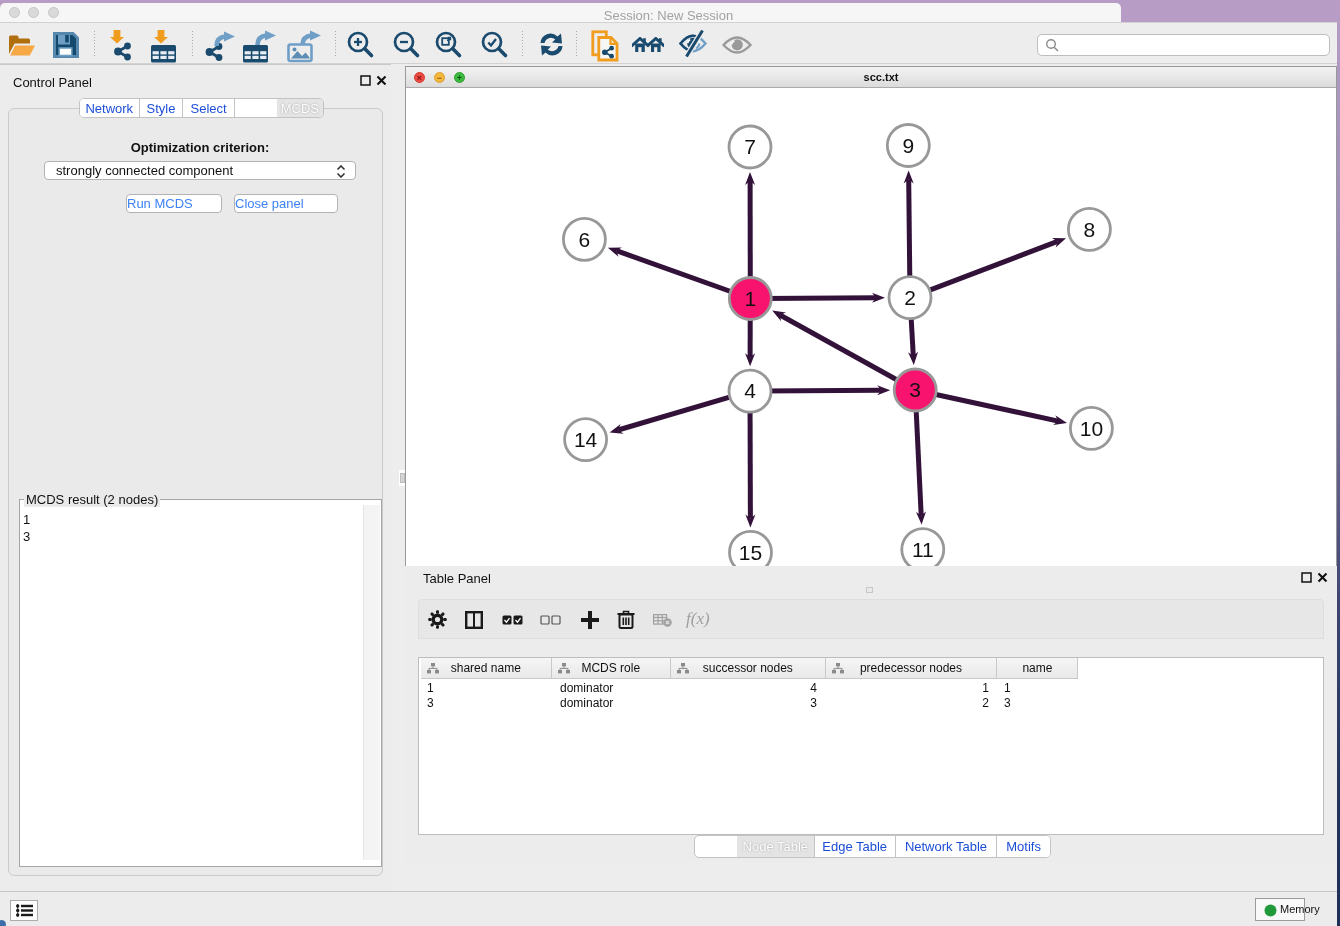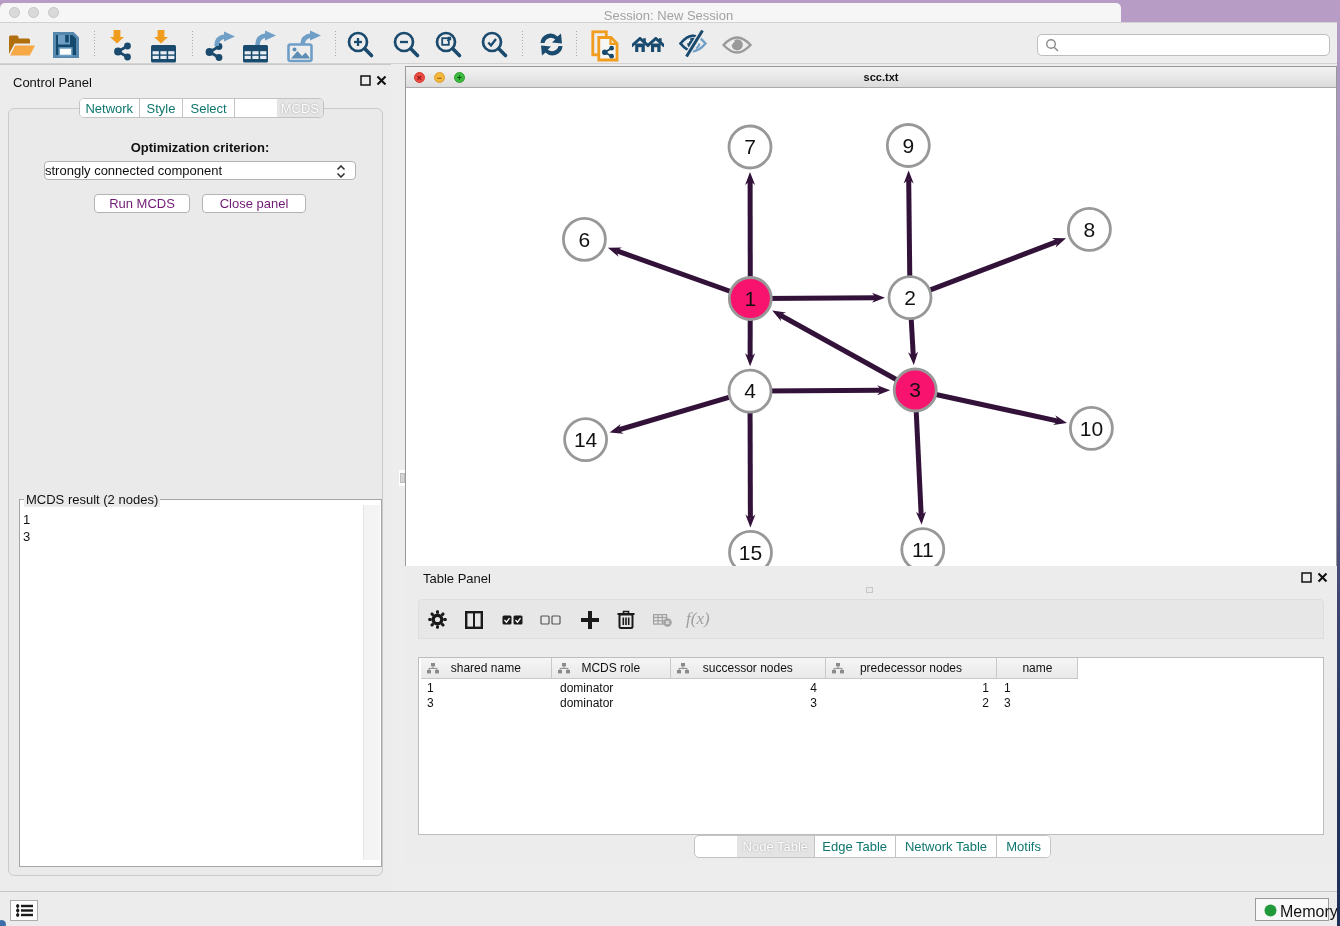"Network" .tab { color: #0f766e -> #1d4ed8 }
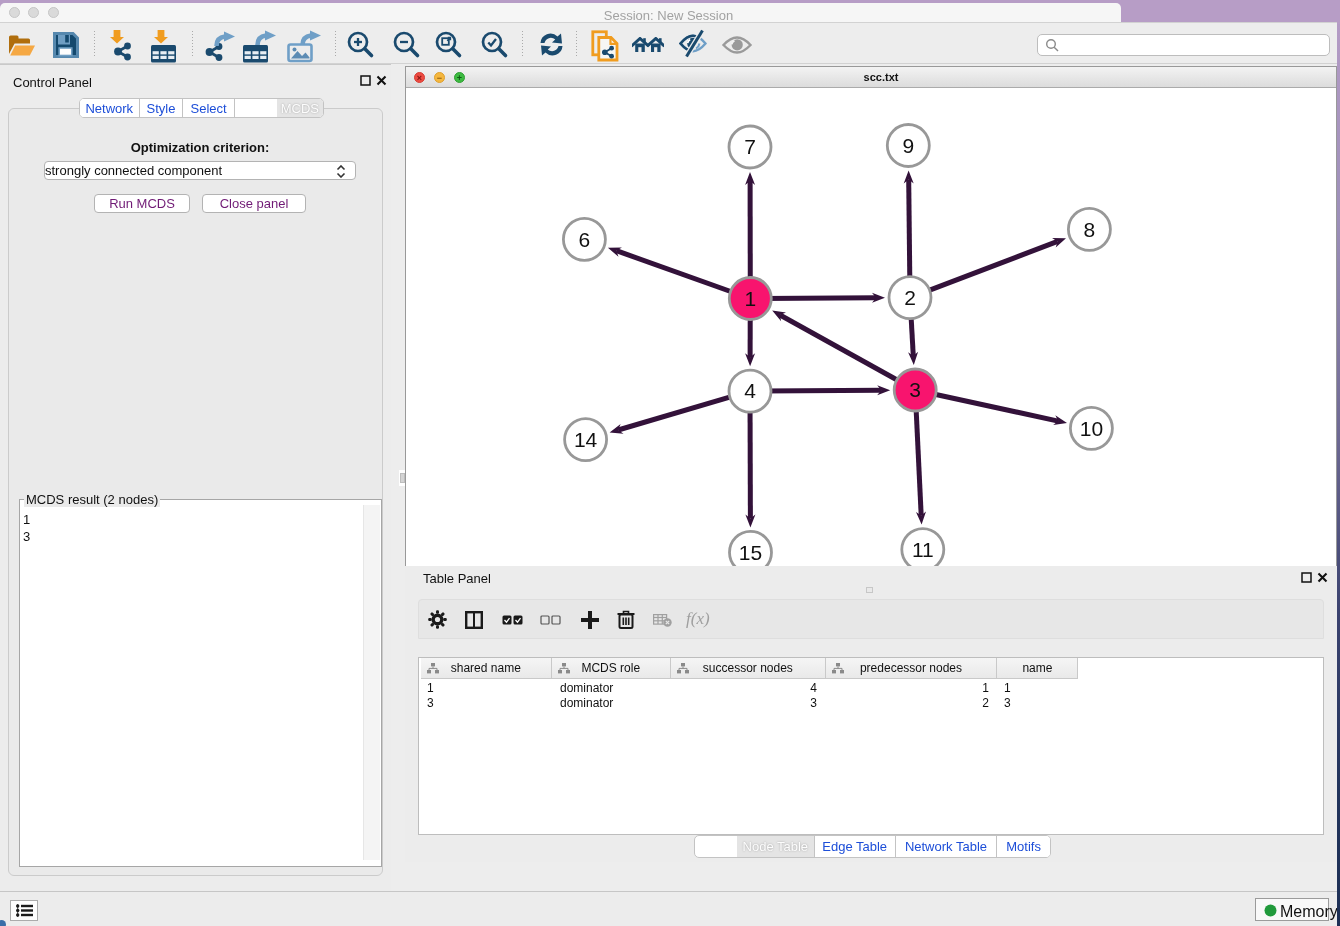"strongly connected component" #optselect { padding-left: none -> 11px }
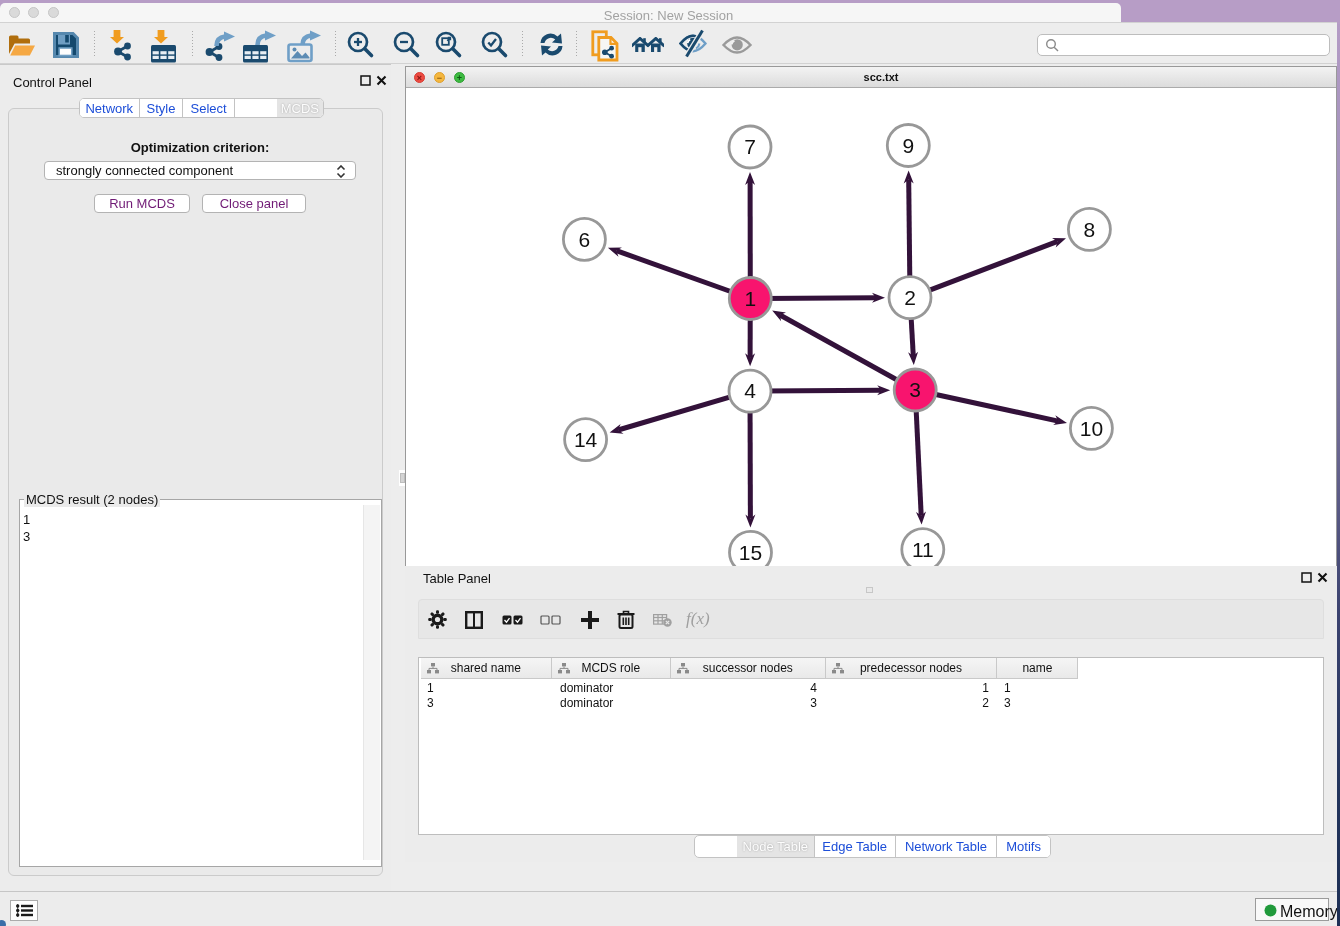"Run MCDS" .btn { color: #701a75 -> #3b82f6; margin-left: none -> 32px; text-align: center -> none }
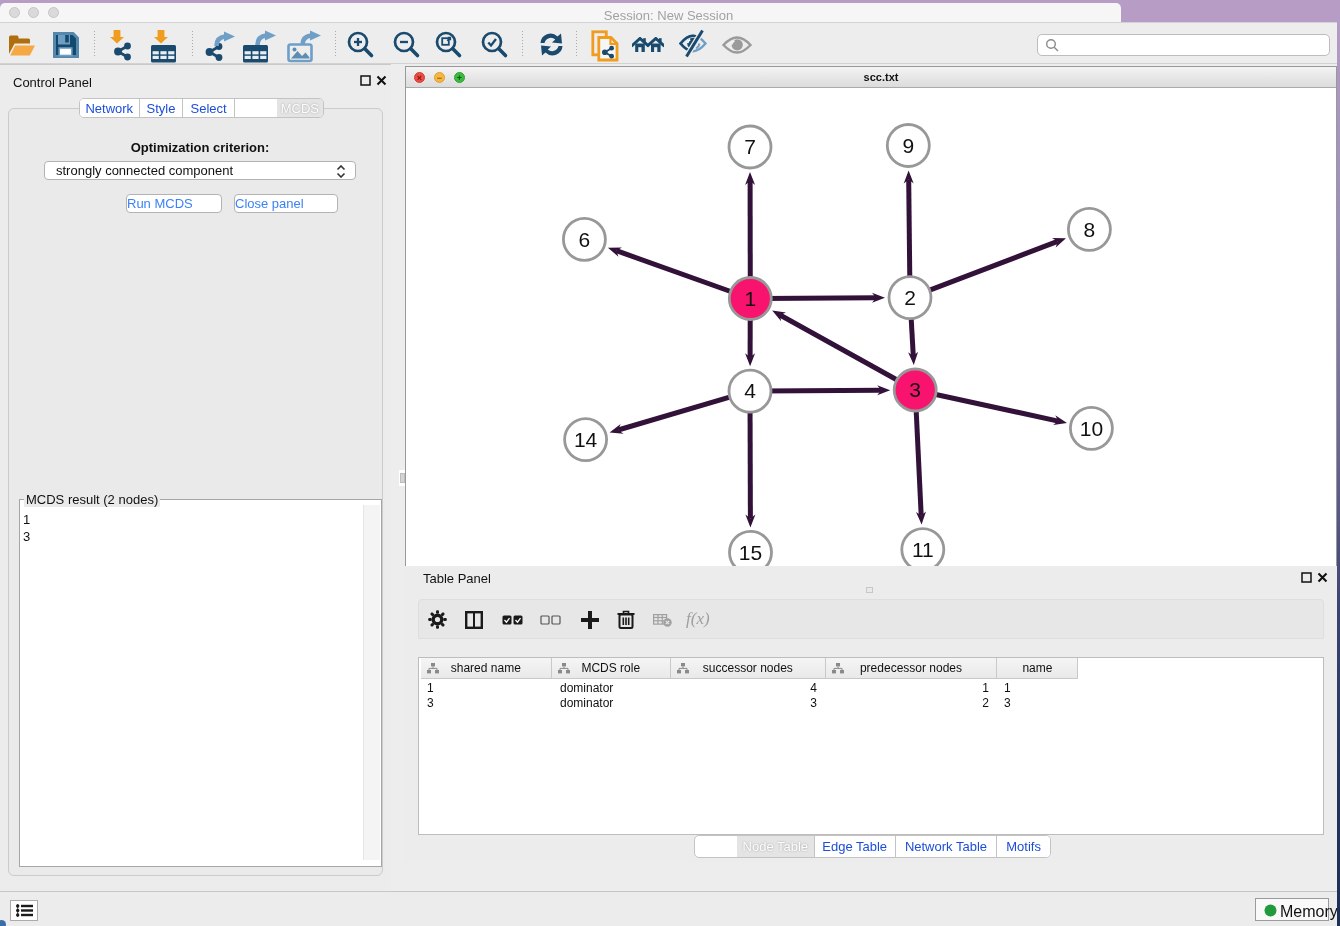"Memory" #membtn { font-size: 16px -> 11px; width: 74px -> 50px }
